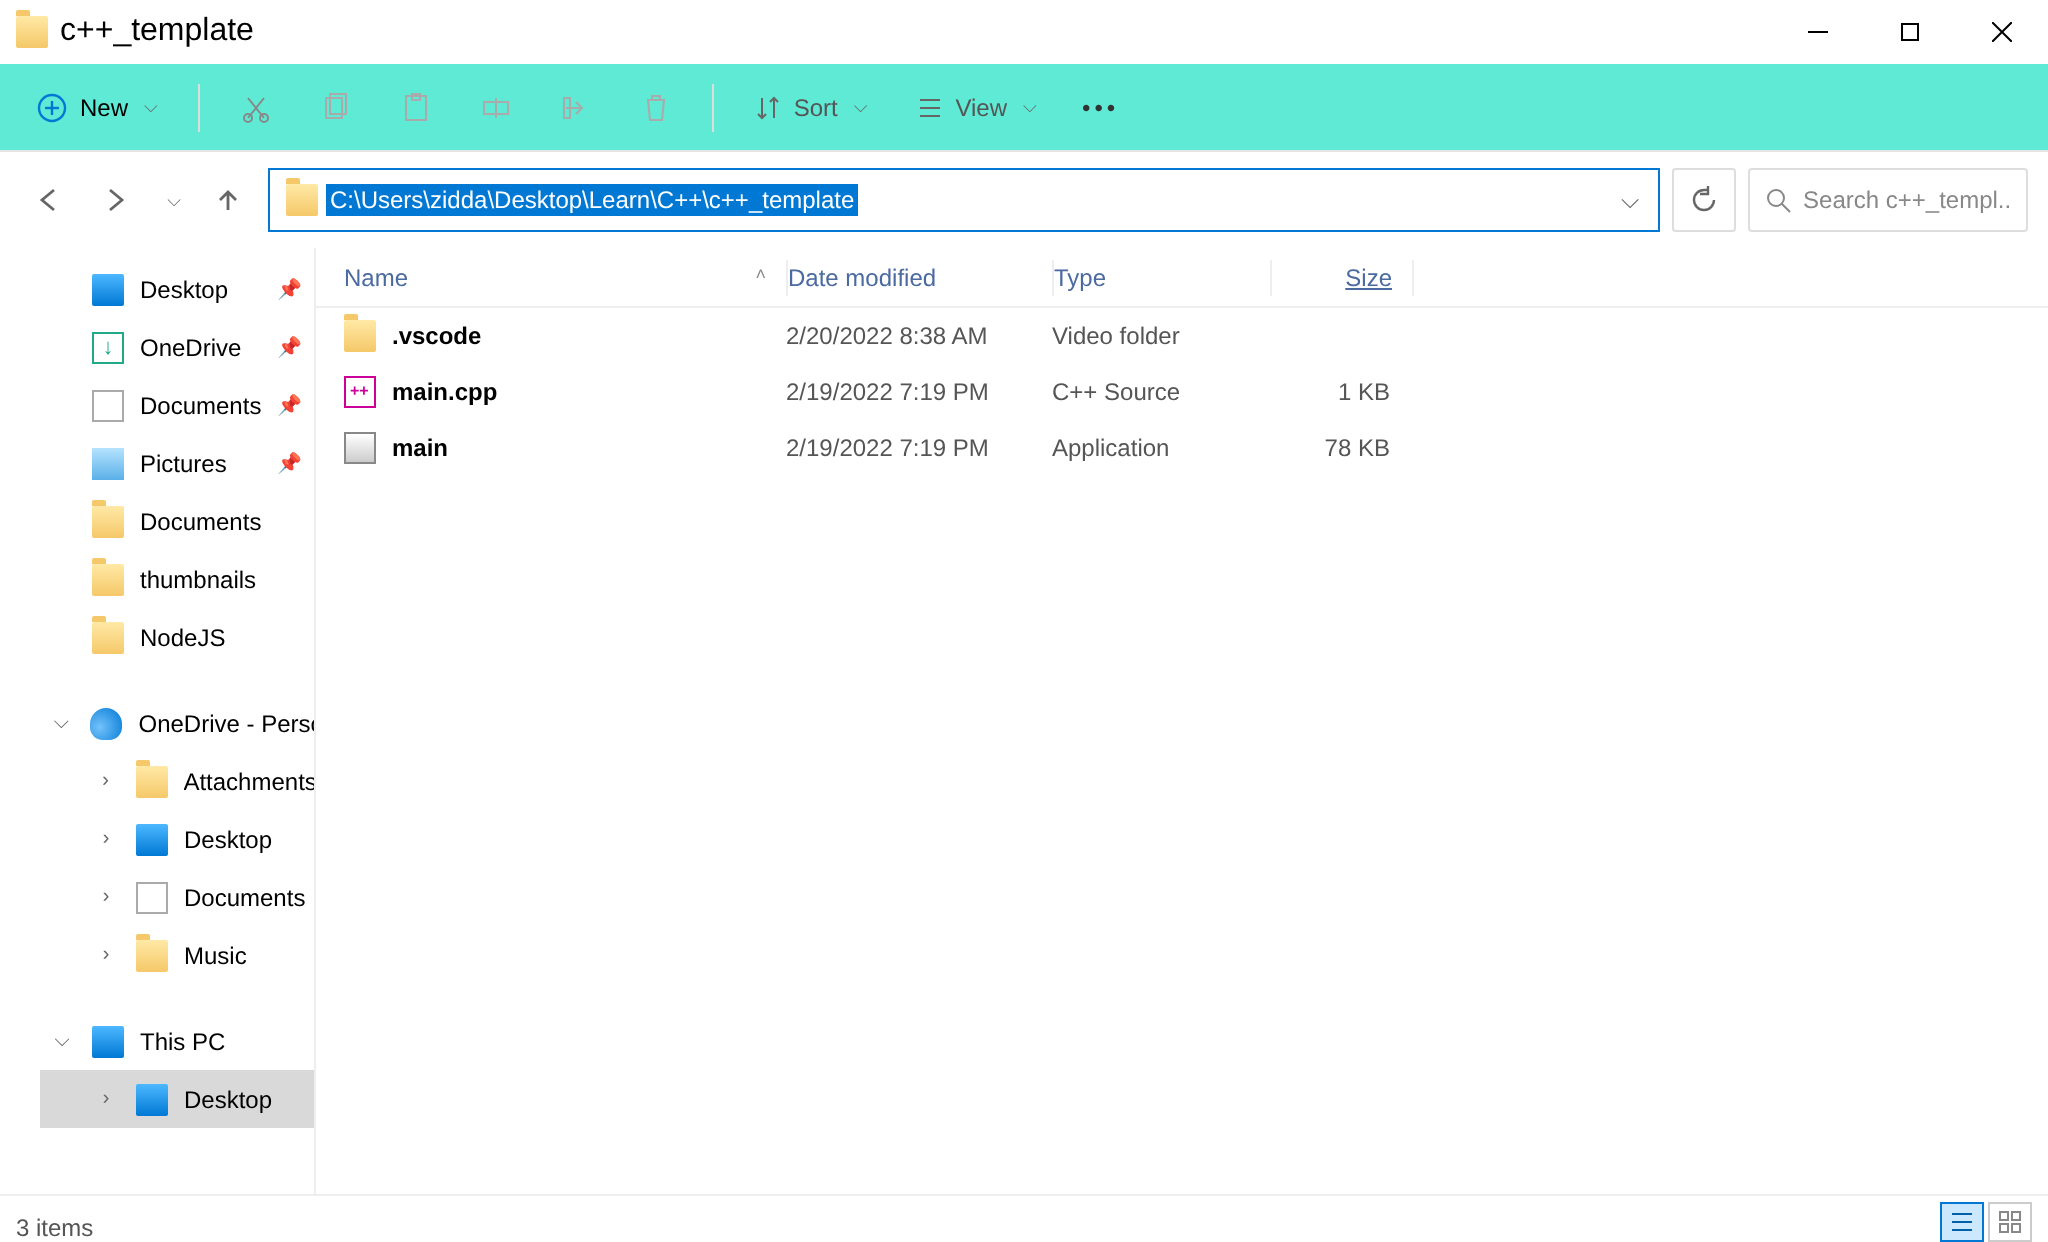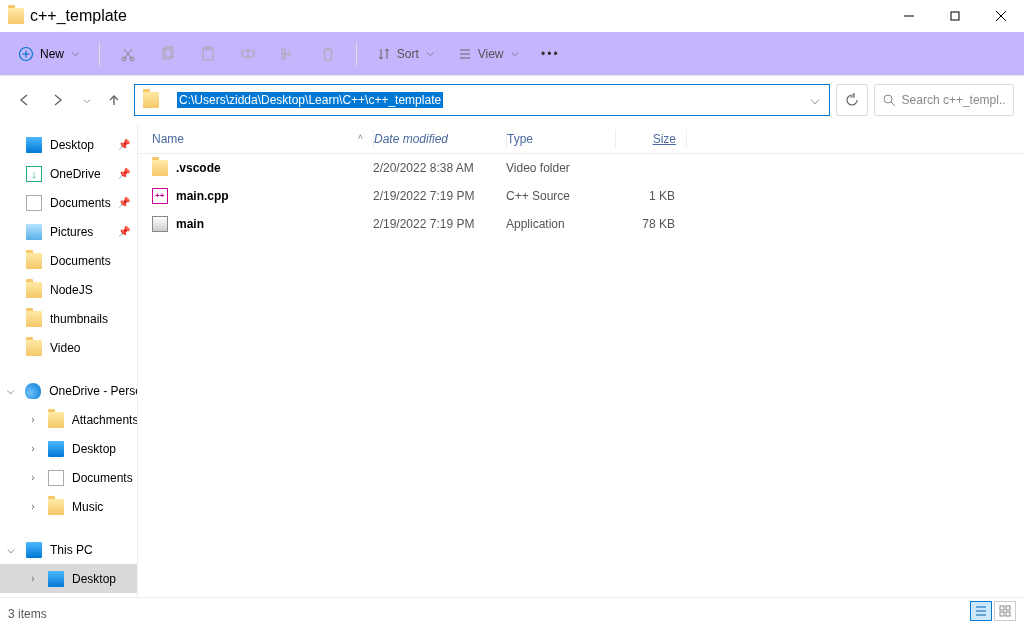"New" .toolbar { background: #c4b5fd -> #5eead4 }
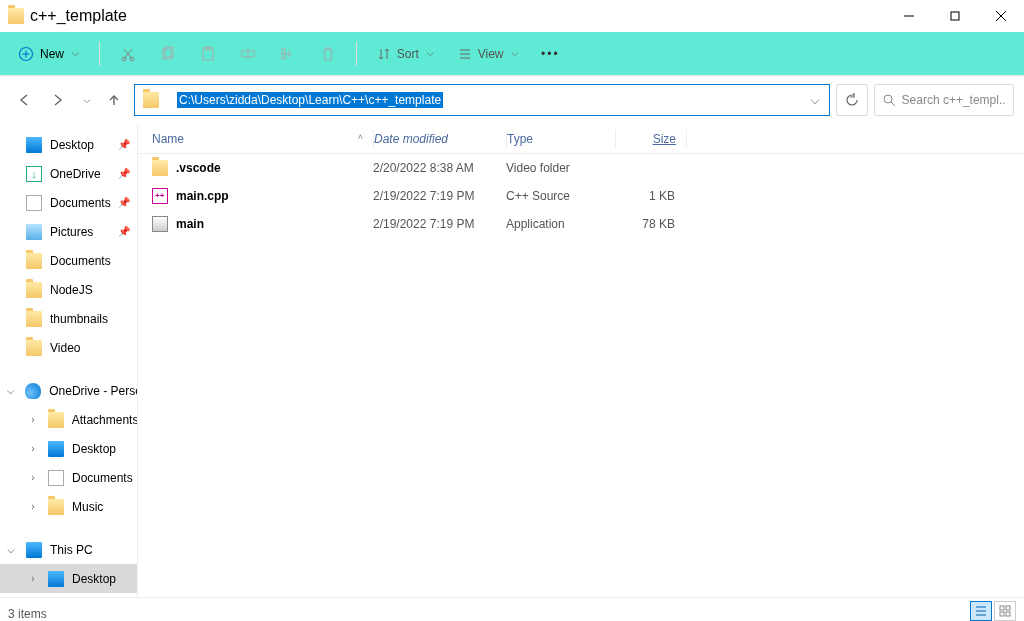"C:\Users\zidda\Desktop\Learn\C++\c++_tem" .addr-text { margin-left: 14px -> none }
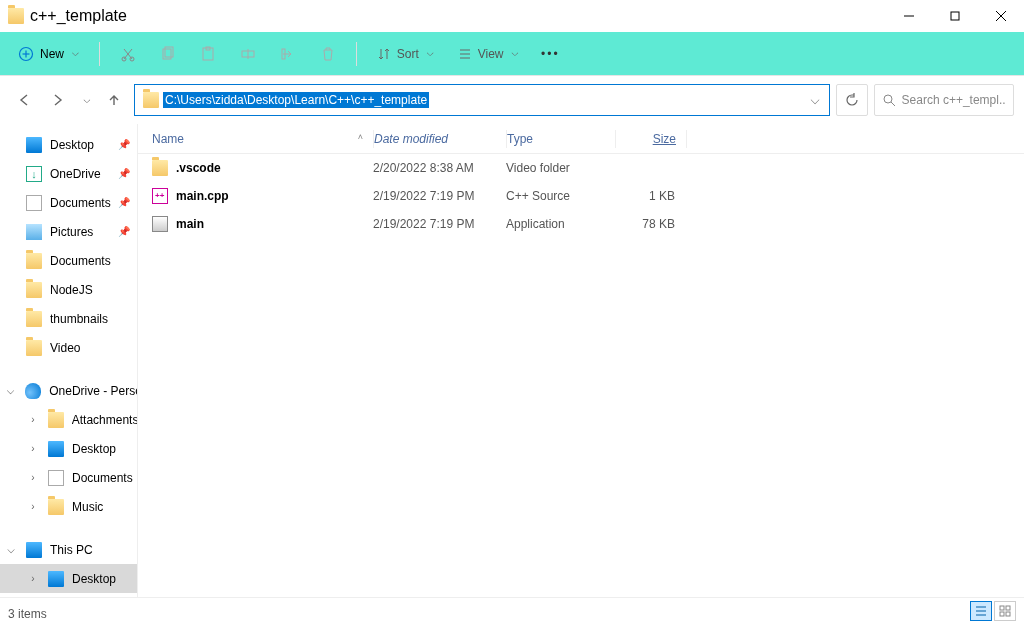"Desktop" .main { margin-left: none -> 20px }
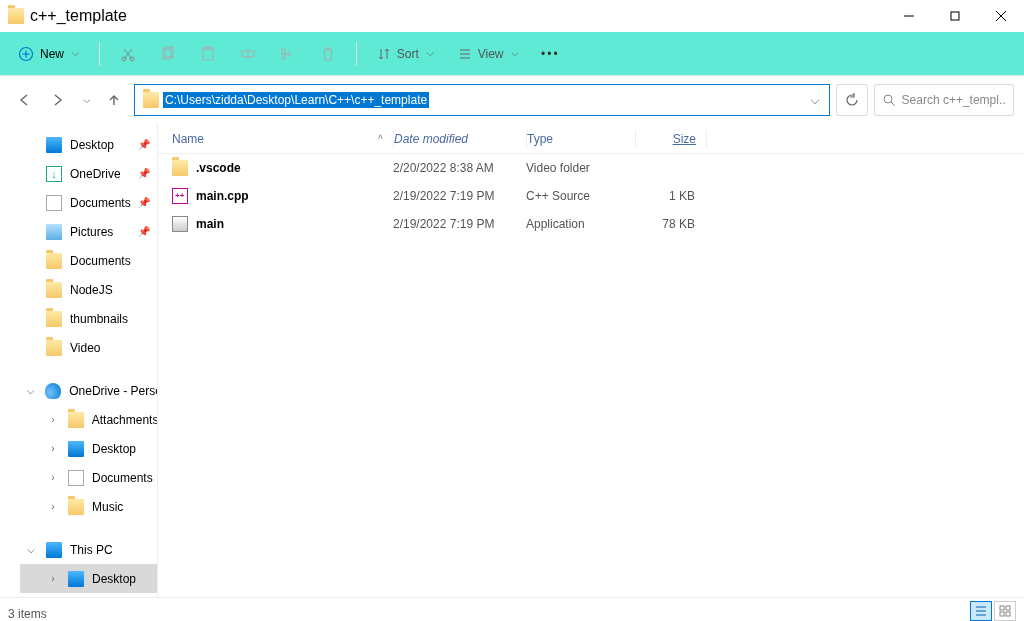"Date modified" .col-date { font-style: italic -> none }
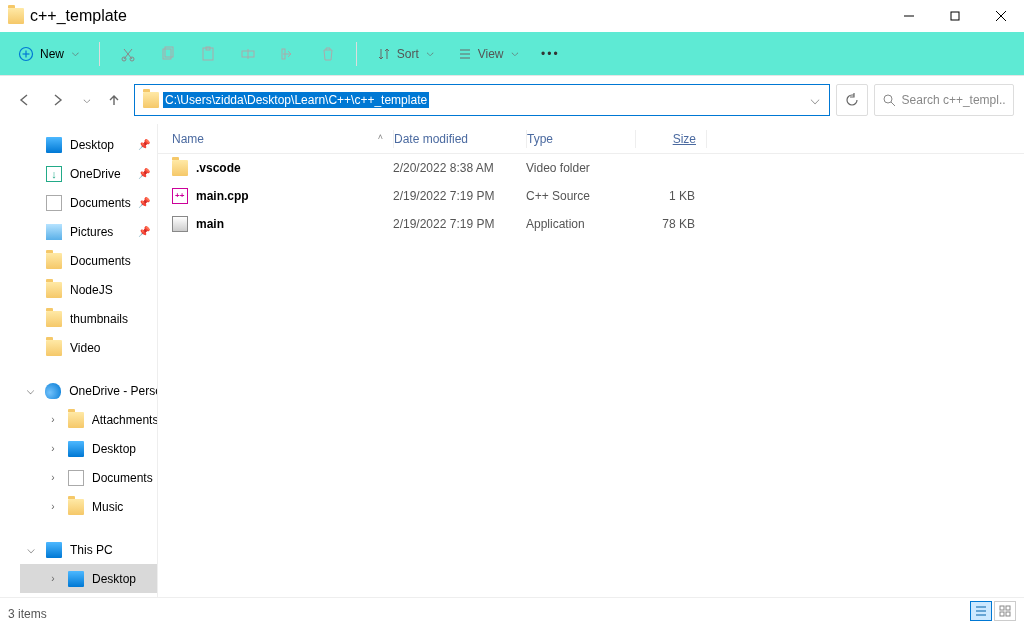"NodeJS" div.side-item { order: before "thumbnails" -> after "thumbnails" }
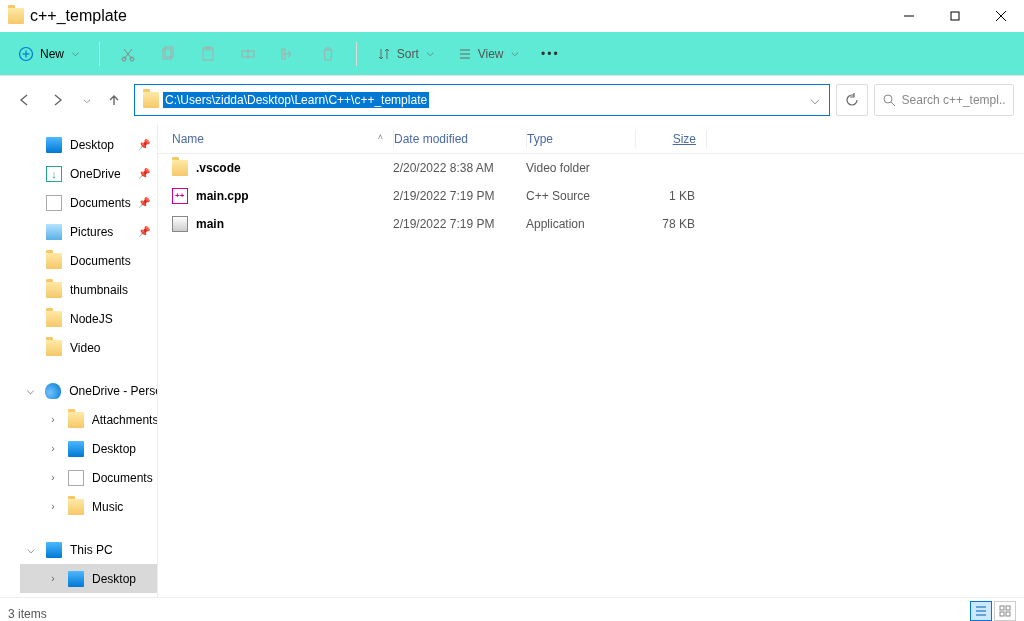"Video" div.side-item { html: <div> <span></span> <span>Video</span> </div> -> none }
